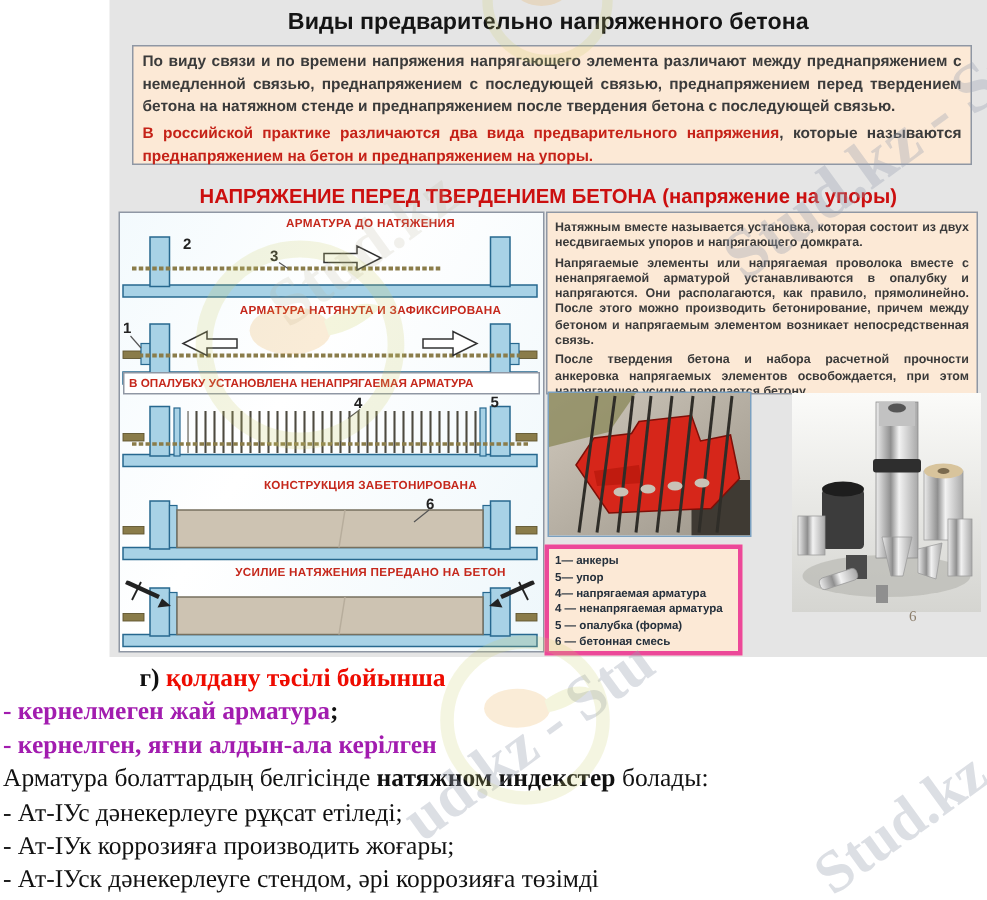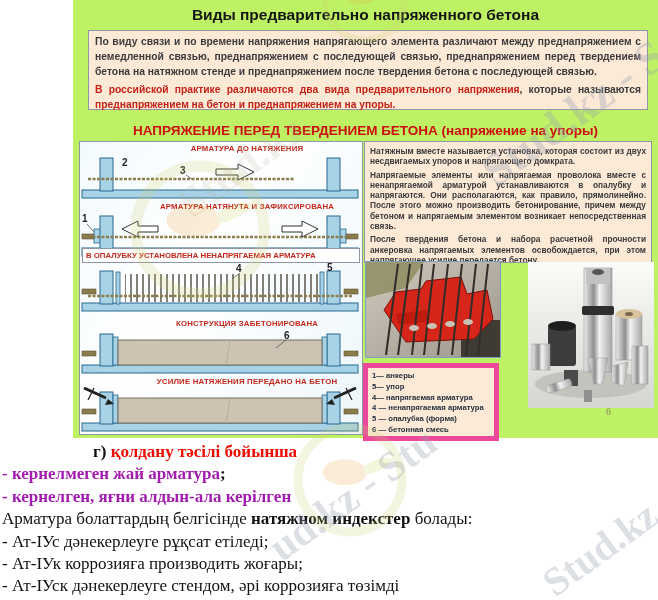"Виды предварительно напряженного бетона" .slide { background: #bef264 -> #e5e5e5 }
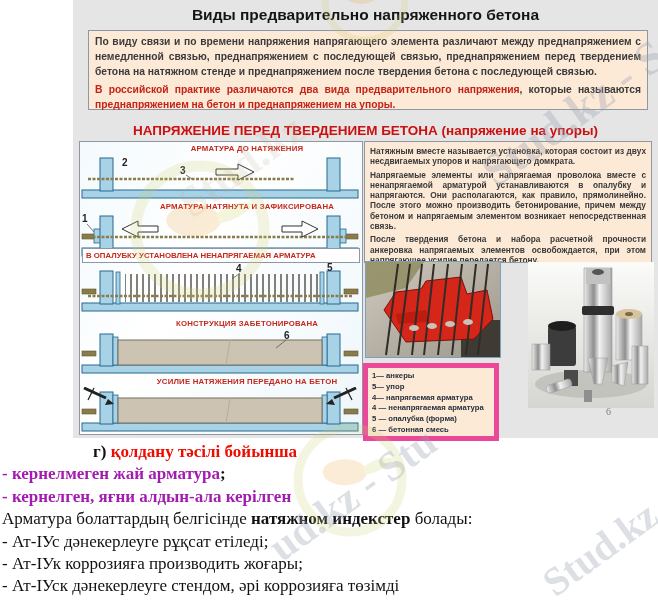"1— анкеры" .legend-box { border: 5px solid #ec4899 -> 3px solid #ec4899 }
